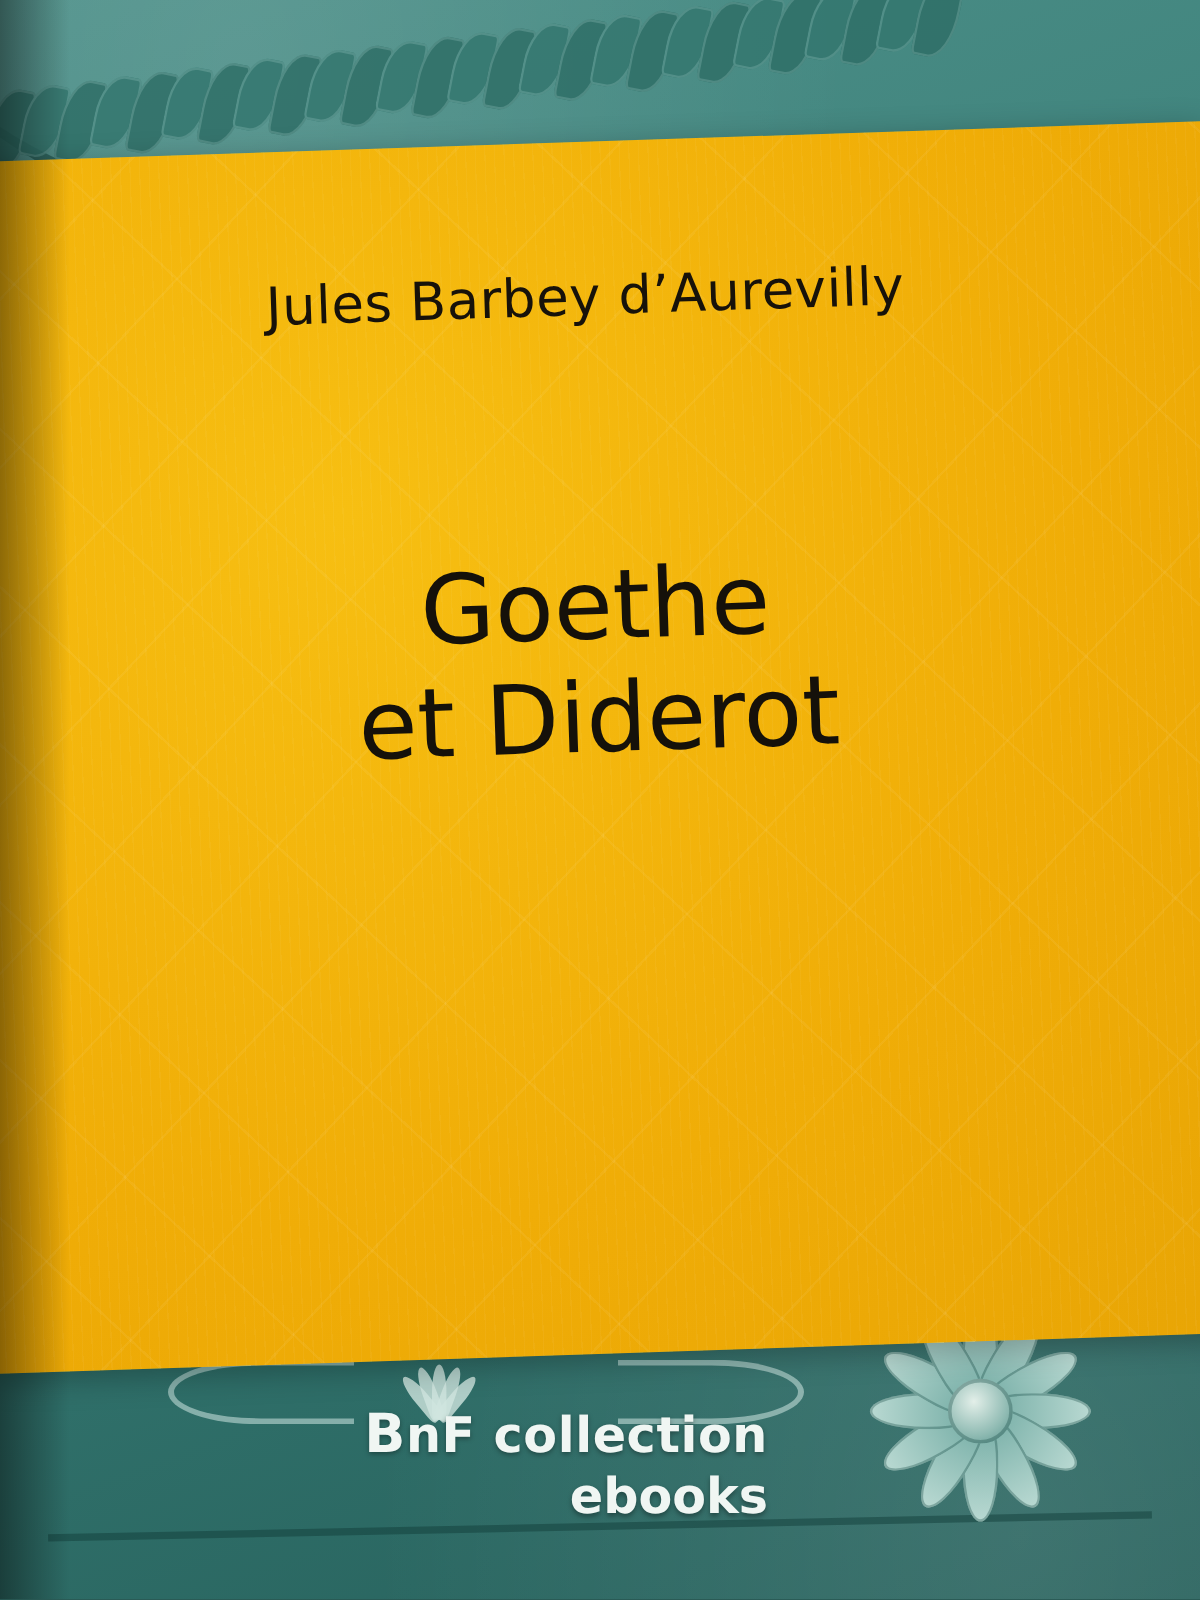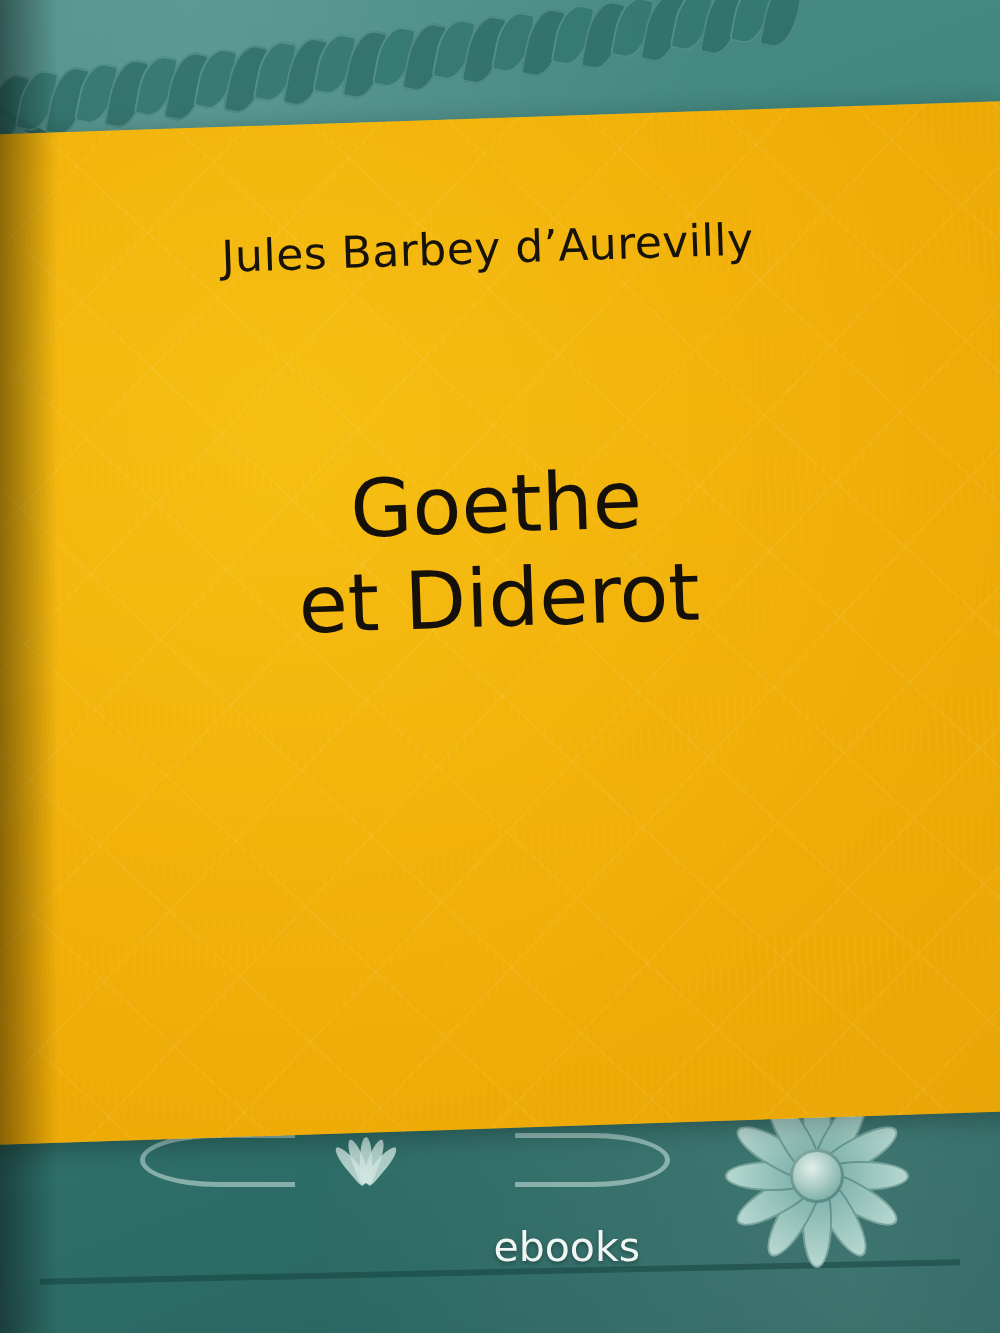"BnF collection" div.pub-line1 { html: none -> <div> <span>B</span><span>nF collection</span> </div> }
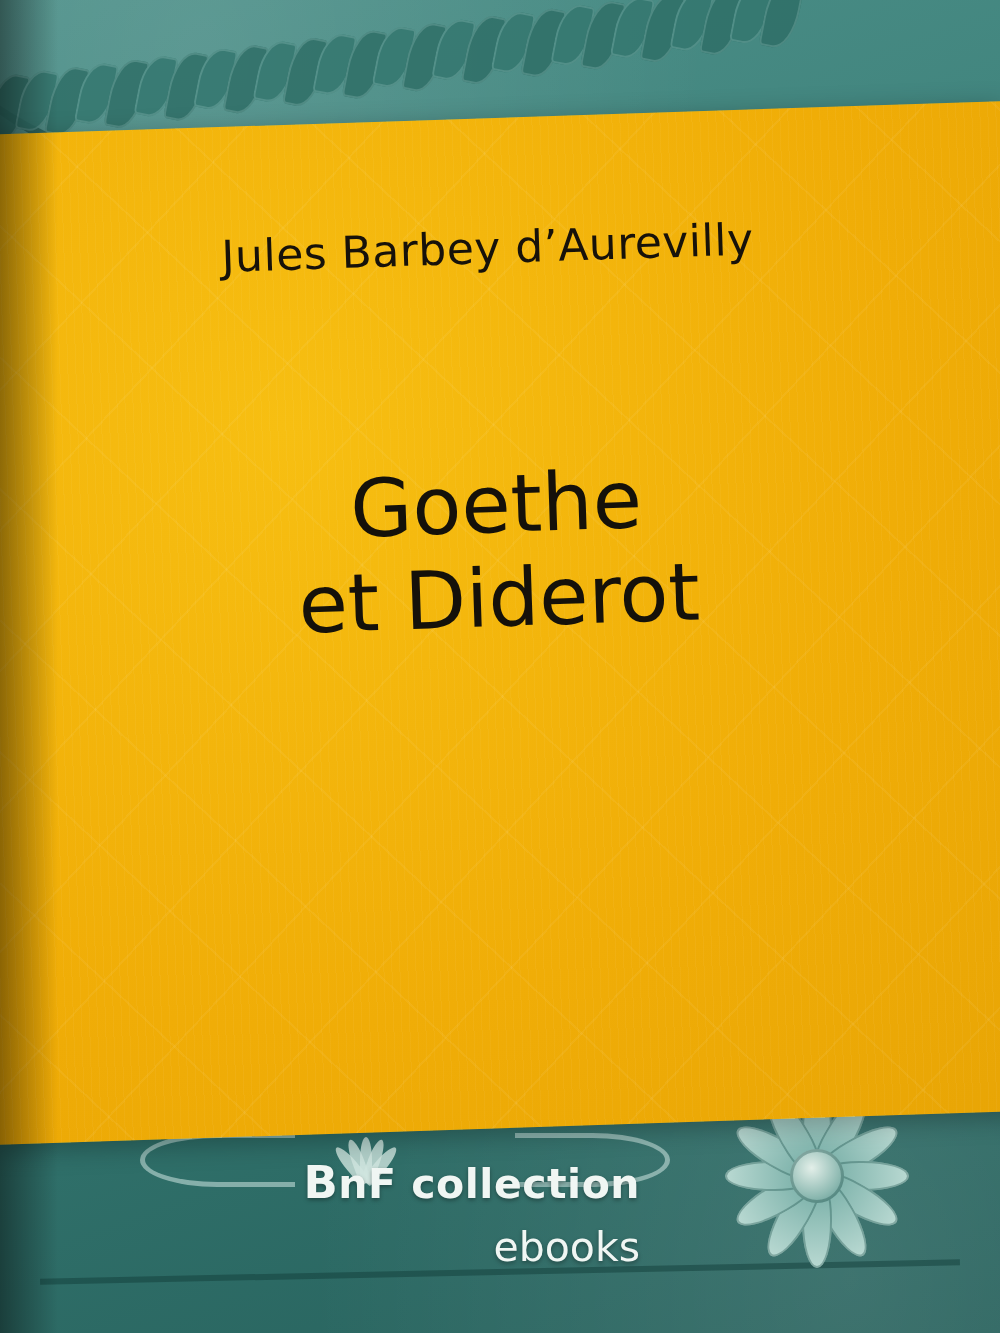"ebooks" .pub-line2 { font-weight: normal -> bold; margin-top: 14px -> 2px }
